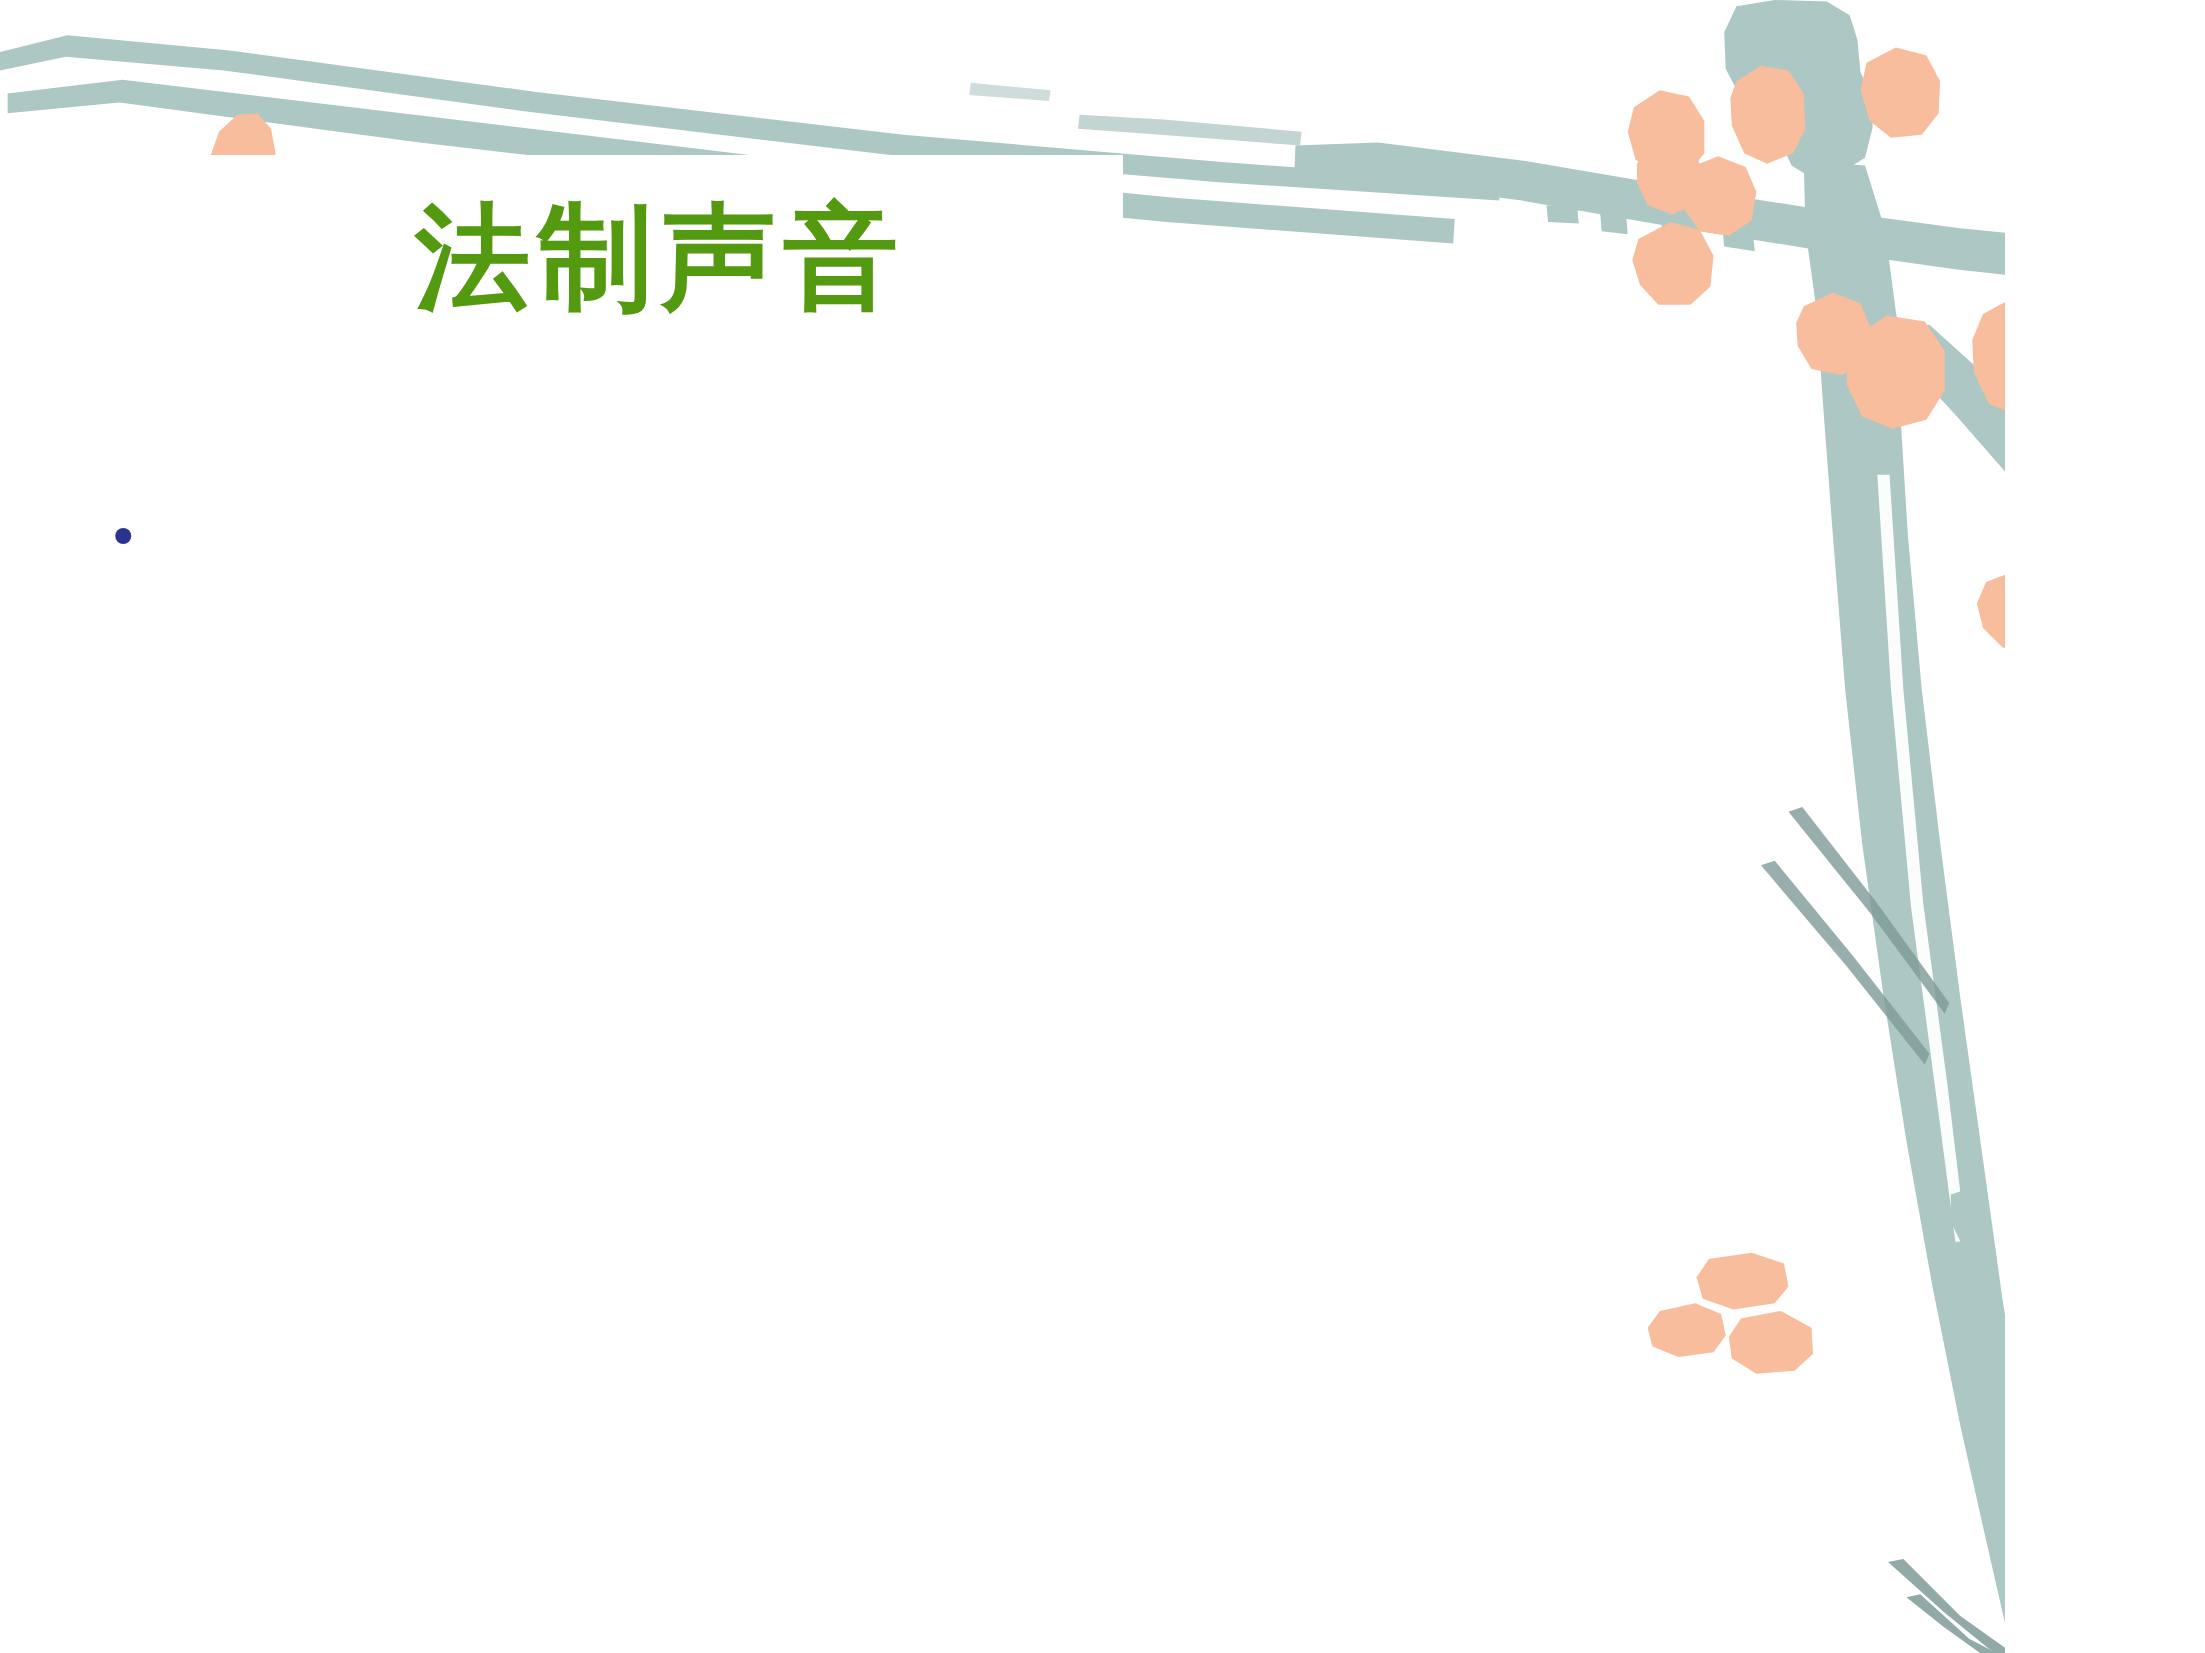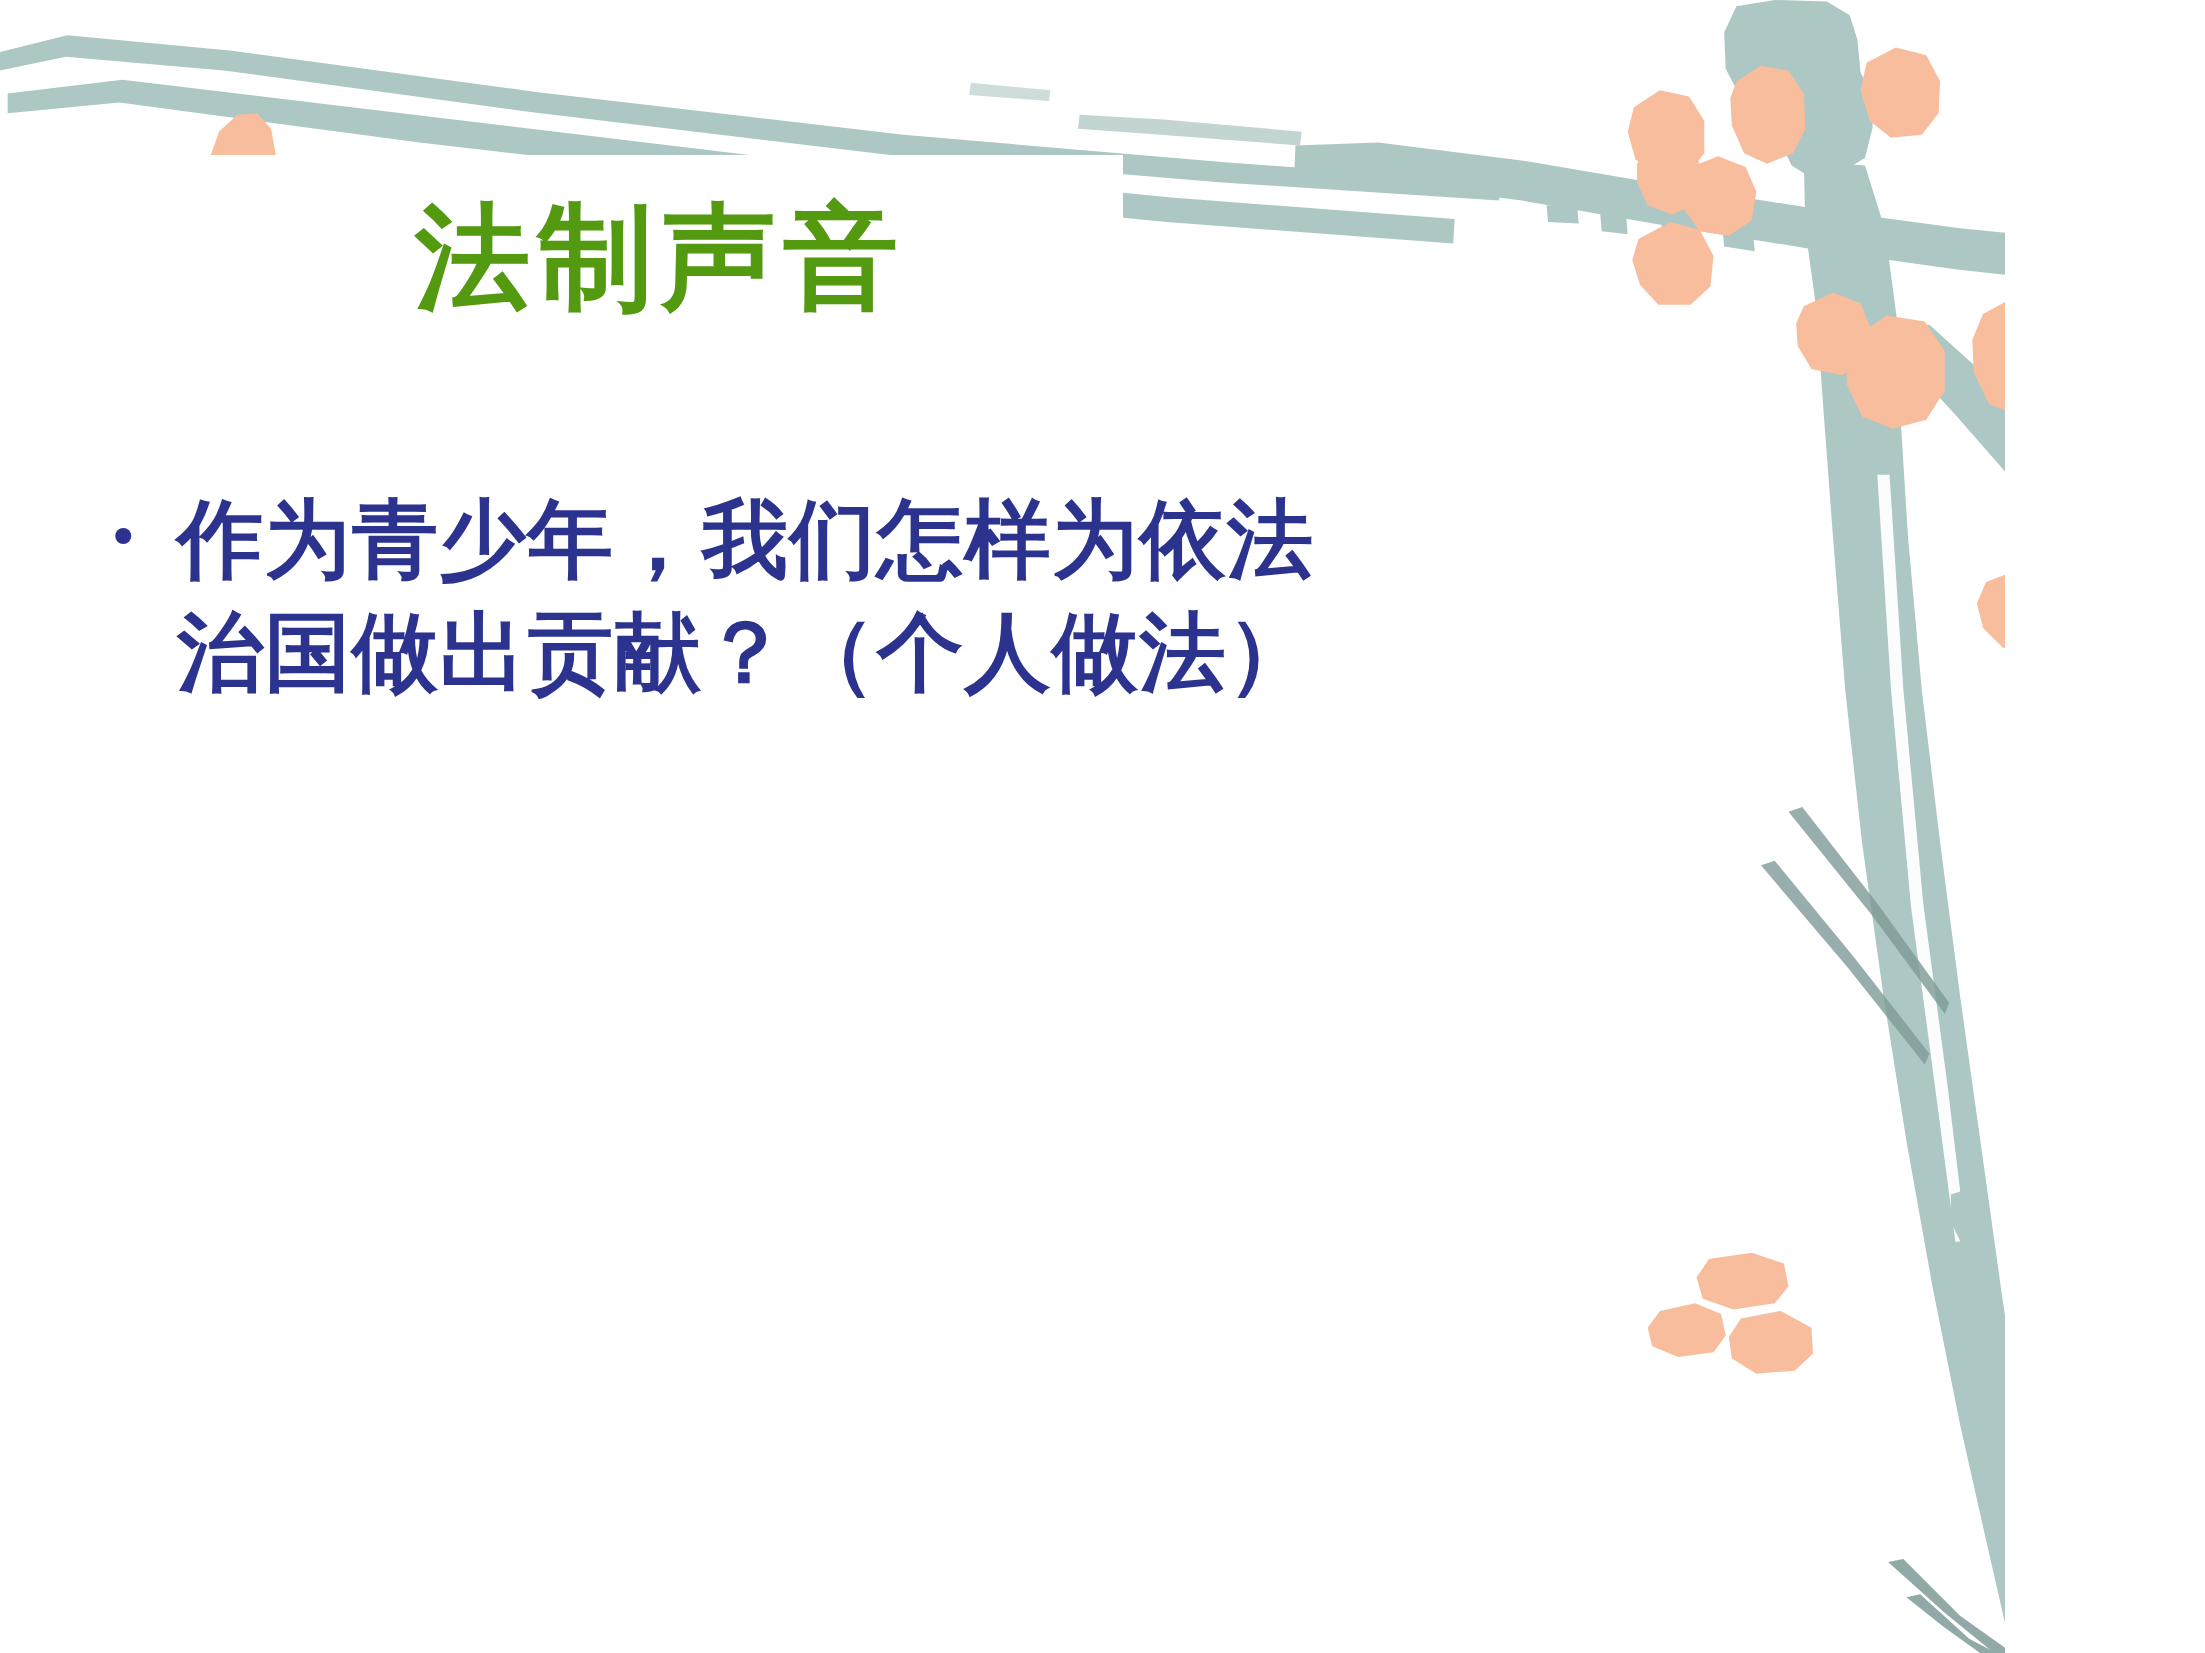"作为青少年，我们怎样为依法治国做出贡献？（个人做法）" span.bullet-text { html: <span>作为青少年，我们怎样为依法治国做出贡献？（个人做法）</span> -> none }
